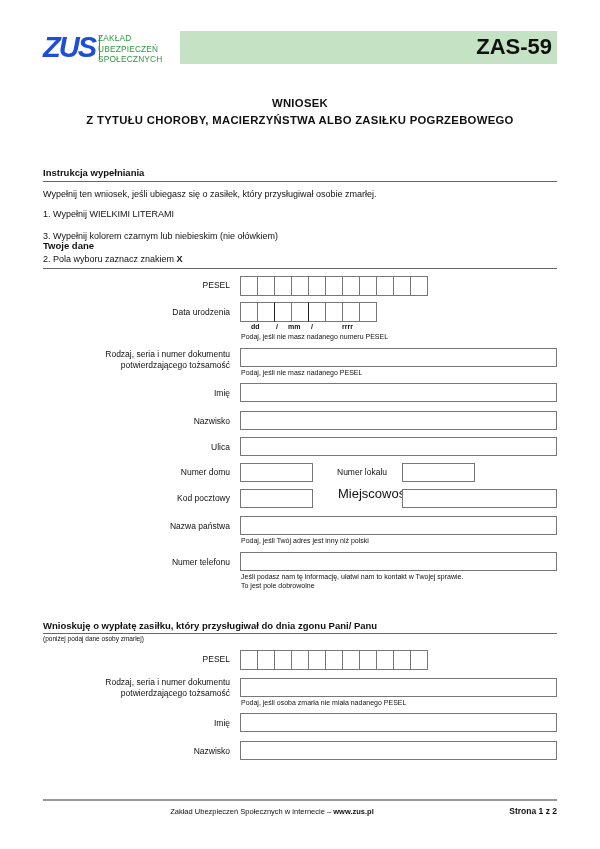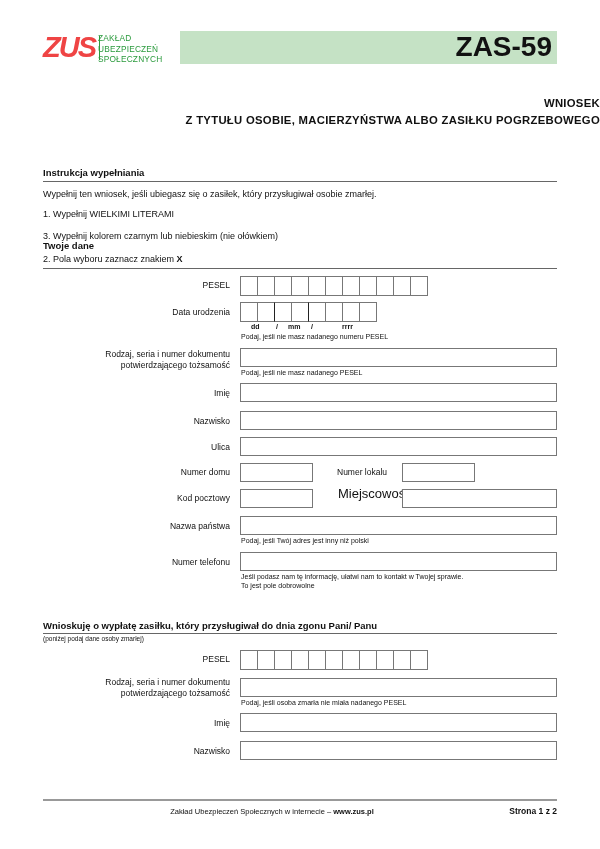"ZUS" .logo-zus { color: #ef4444 -> #1d4ed8 }
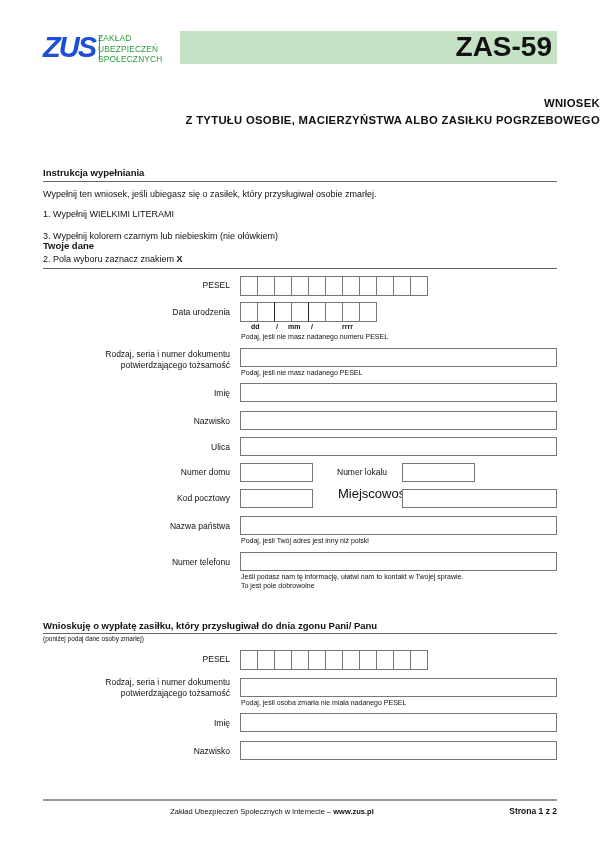"ZAS-59" .form-code { font-size: 28px -> 22px }
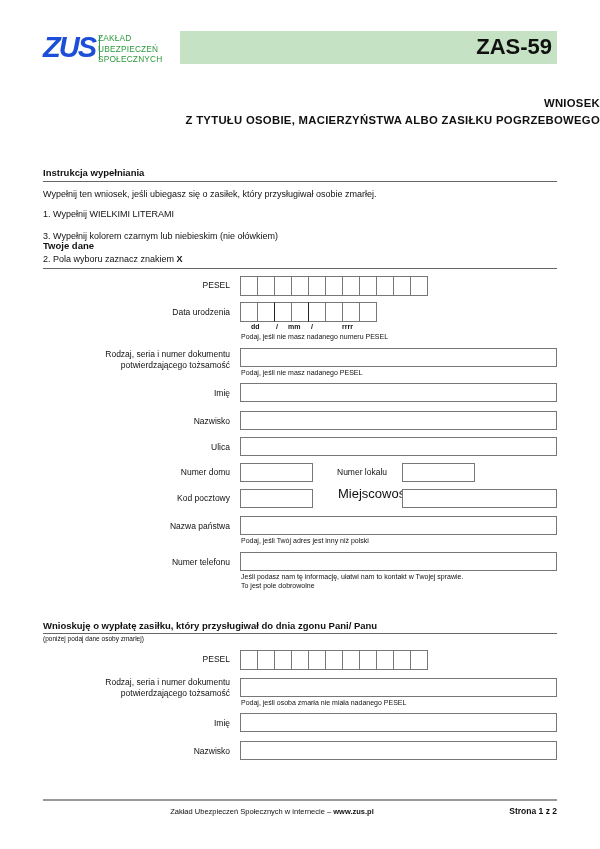"WNIOSEK" .title { text-align: right -> center }
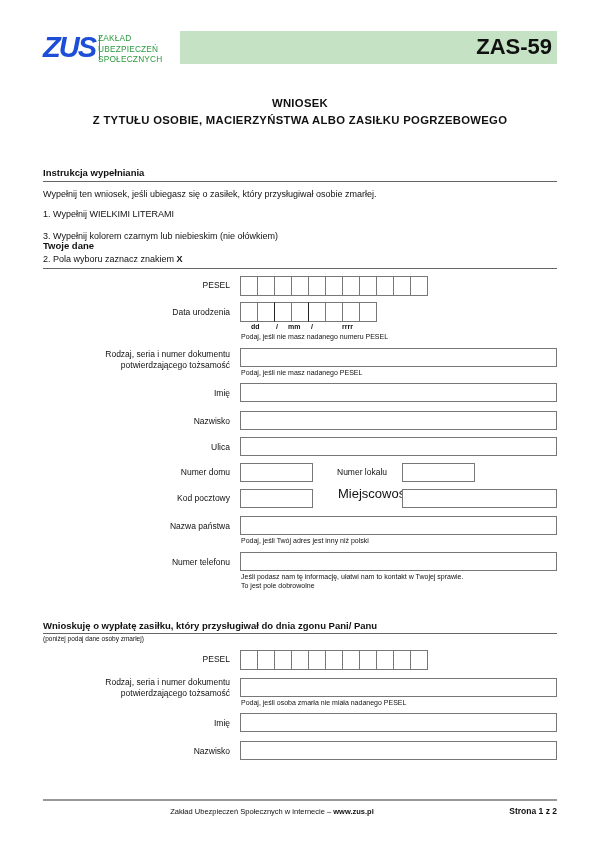"Z TYTUŁU OSOBIE, MACIERZYŃSTWA ALBO" div { text: OSOBIE -> CHOROBY }
